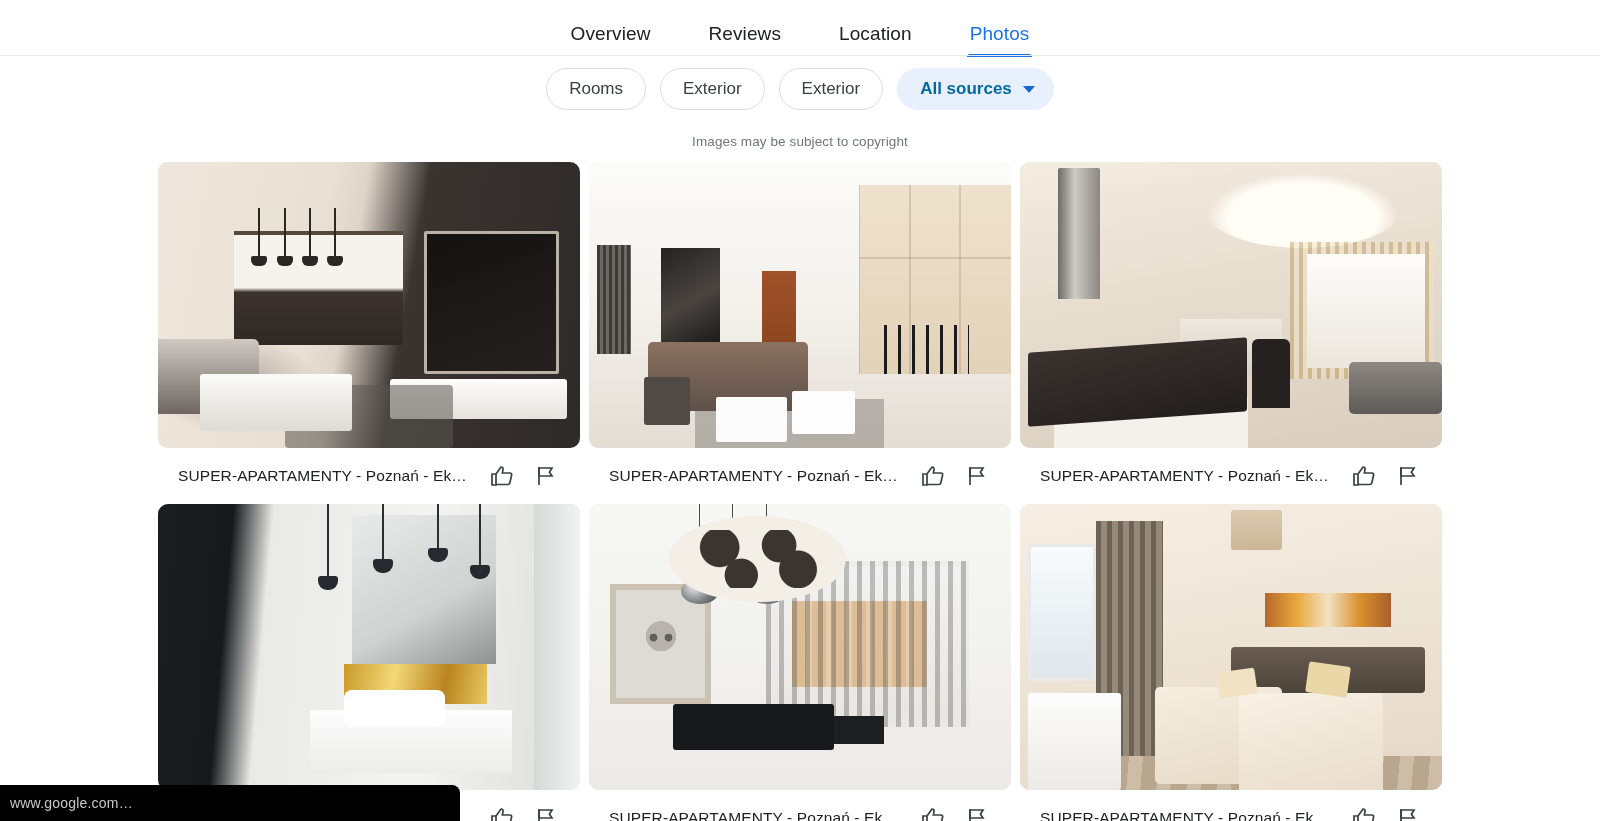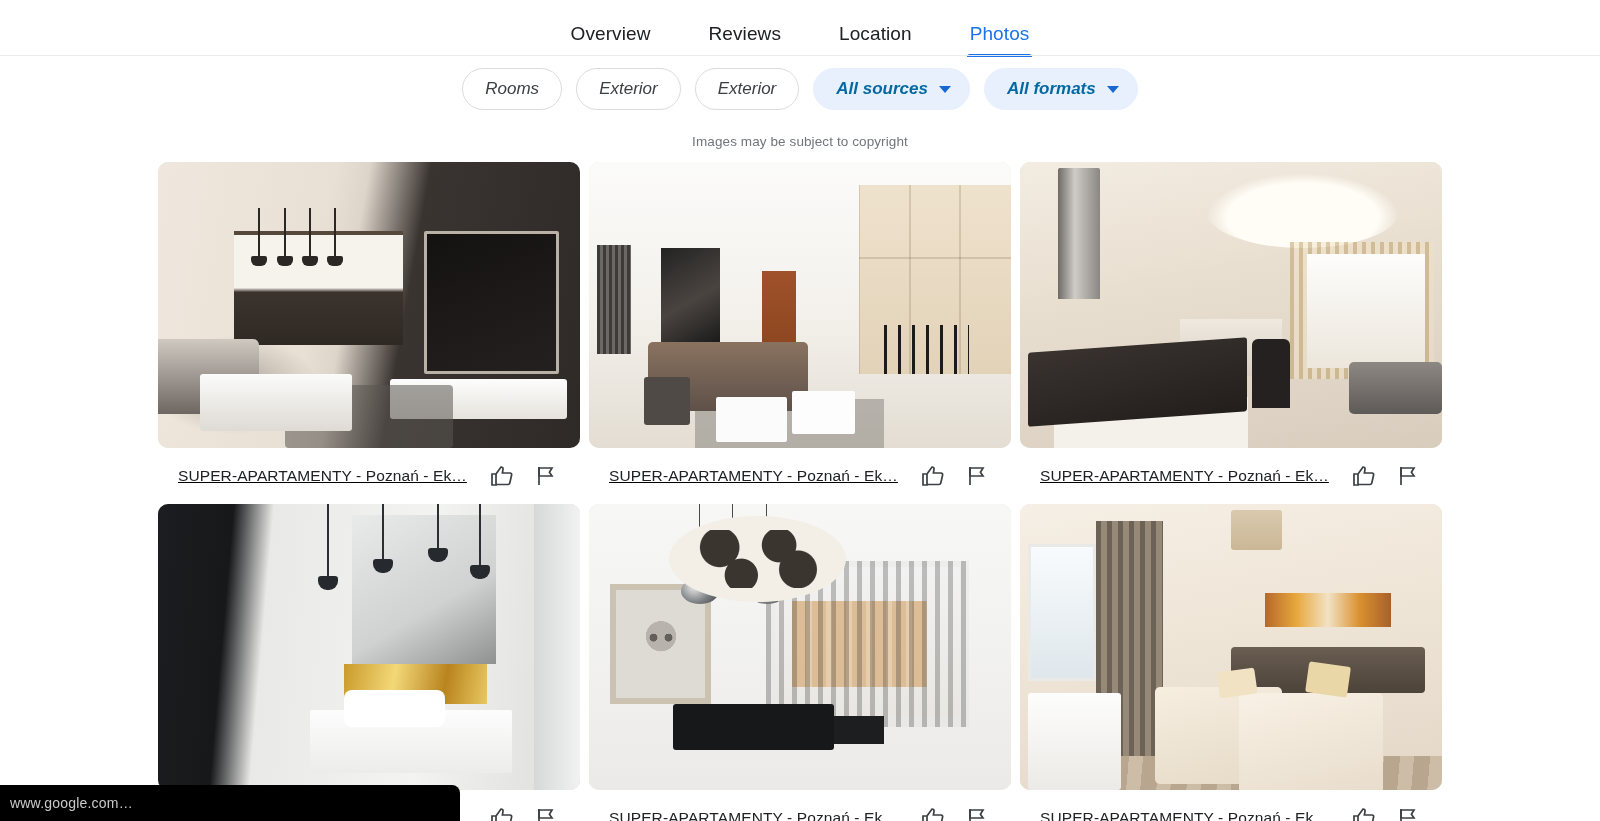"Rooms" .chiprow { font-style: italic -> none }
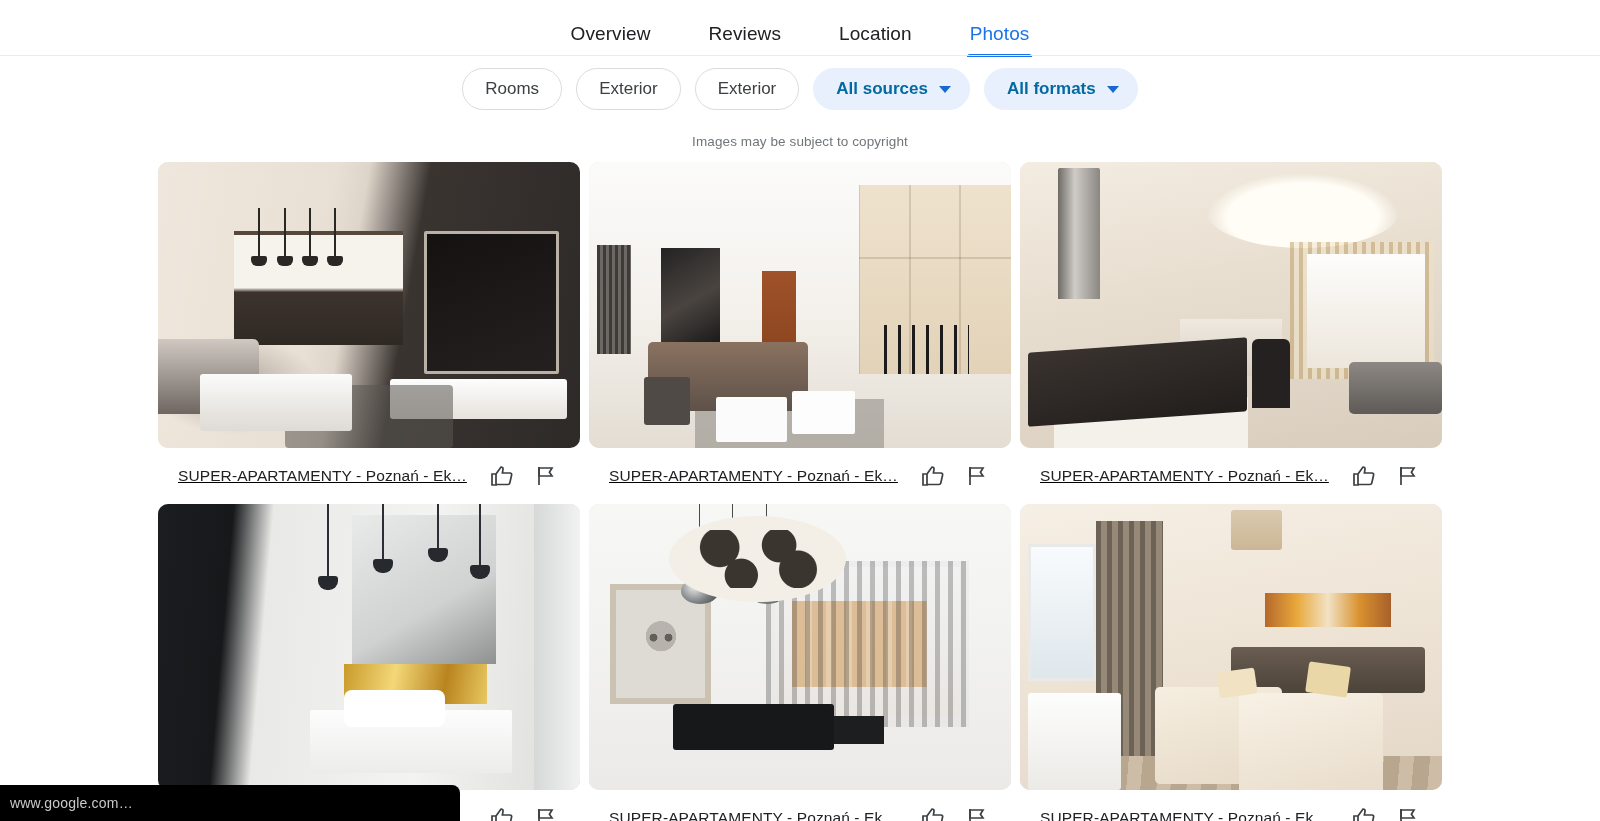"All formats" div.chip { html: <div> <span>All formats</span> <span></span> </div> -> none }
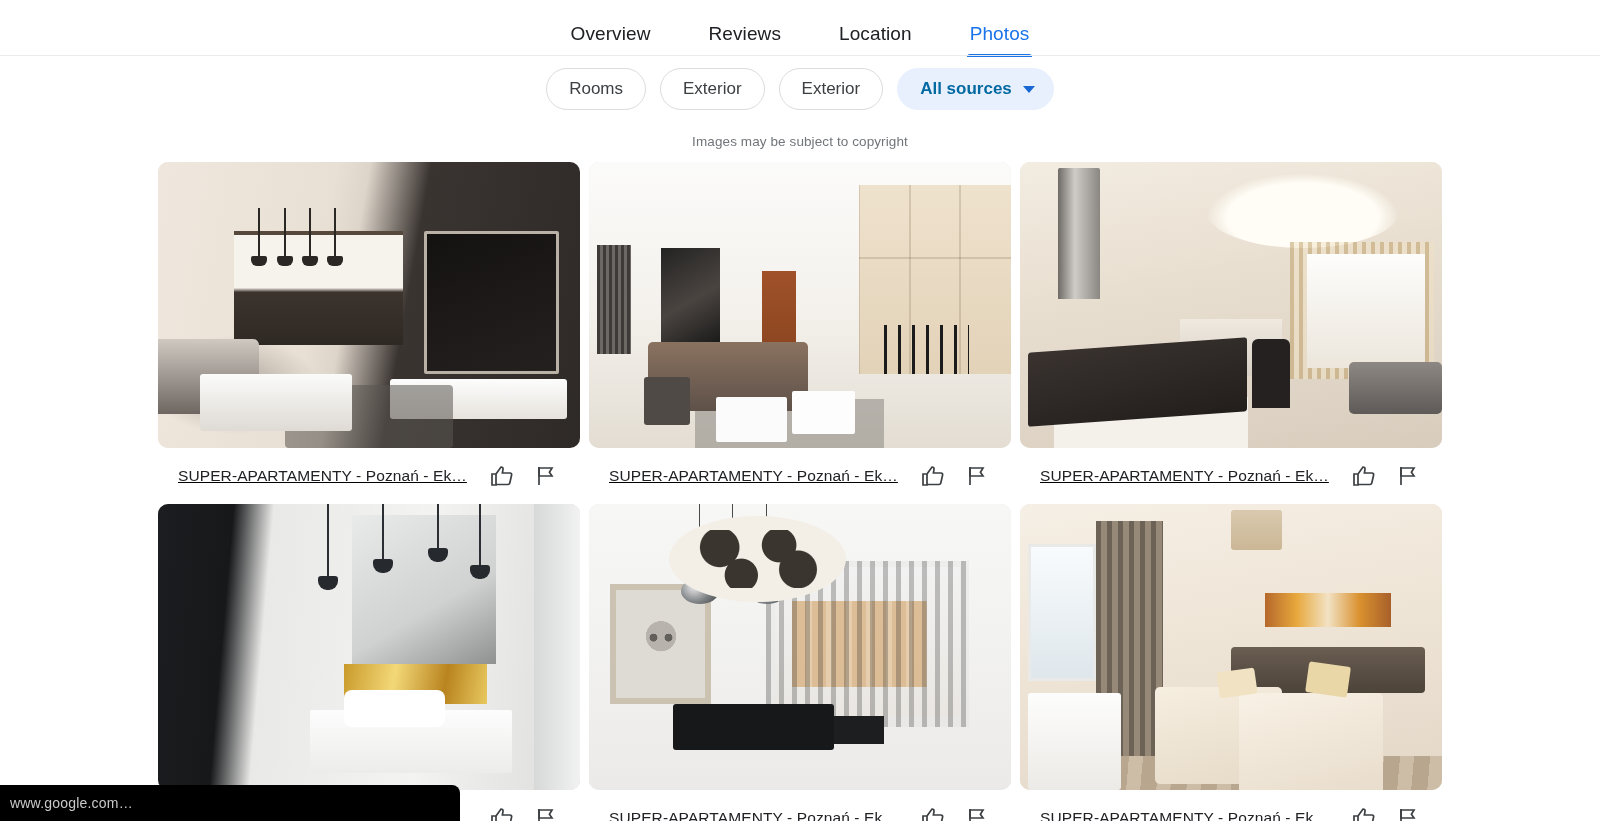"SUPER-APARTAMENTY - Poznań - Ek…" .cell { text-decoration: underline -> none }
